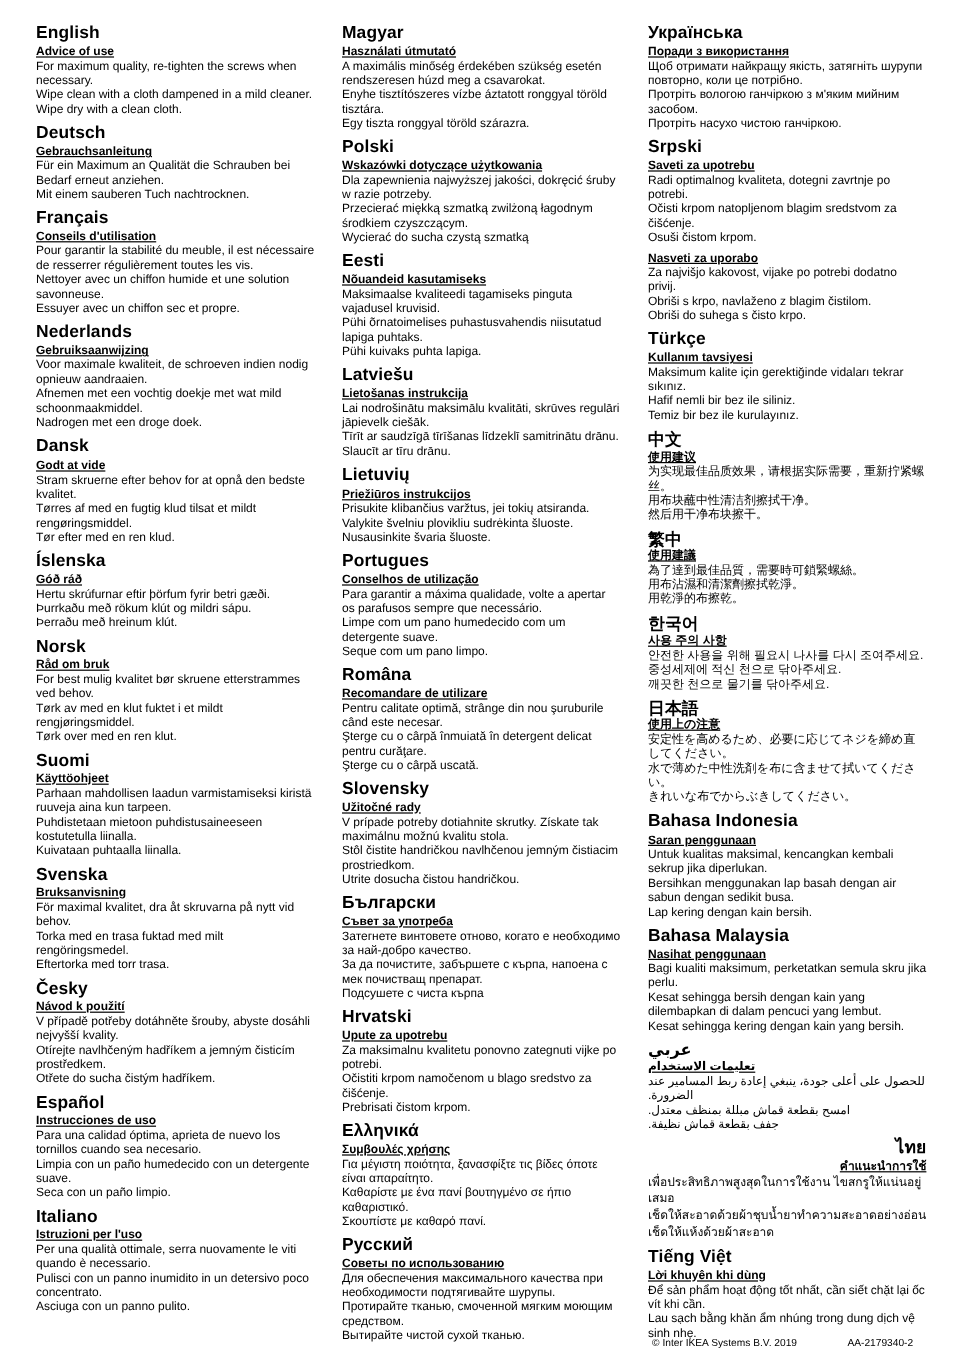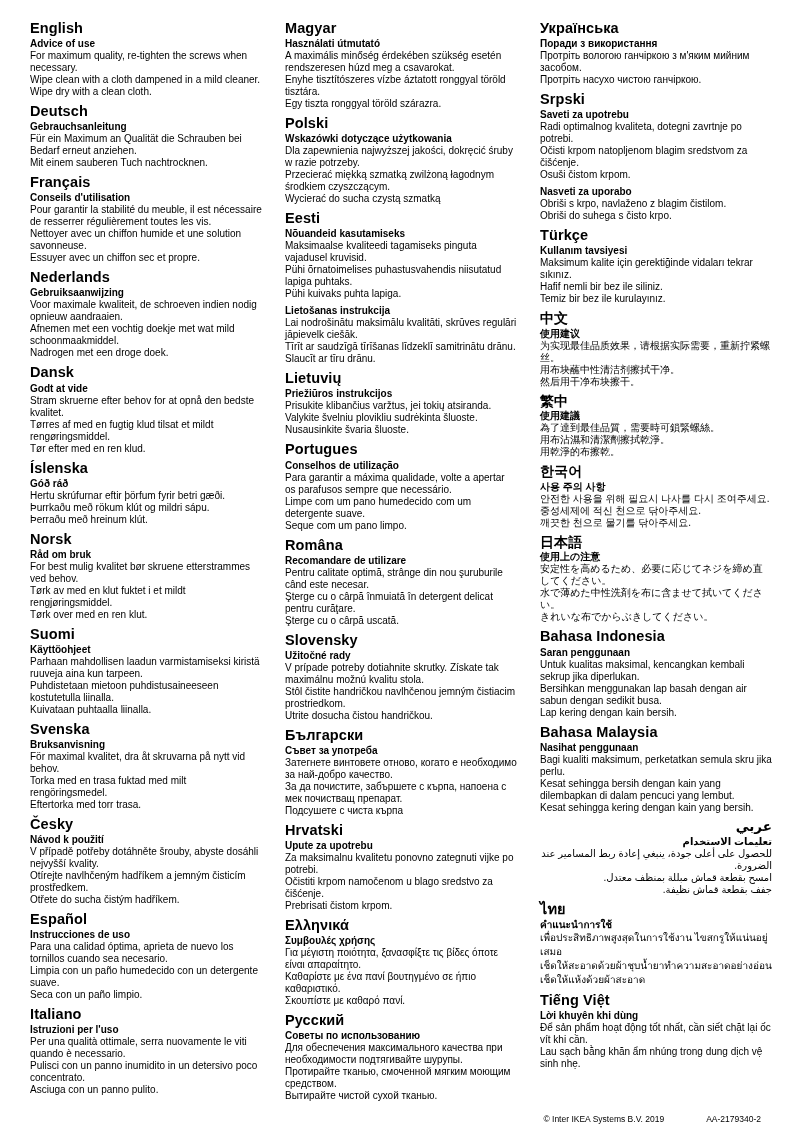"Advice of use" .lang-subtitle { text-decoration: none -> underline }
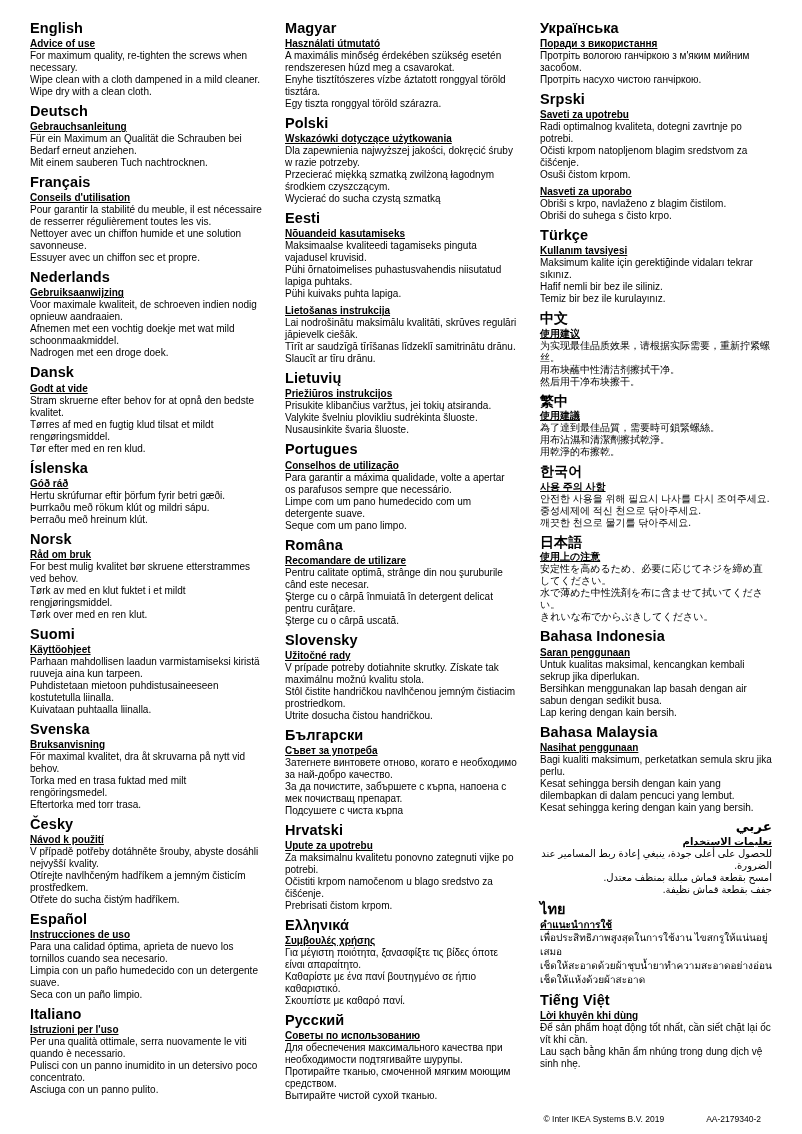"Щоб отримати найкращу якість, затягніть" p.lang-paragraph { html: none -> <p>Щоб отримати найкращу якість, затягніть шурупи повторно, коли це потрібно.</p> }
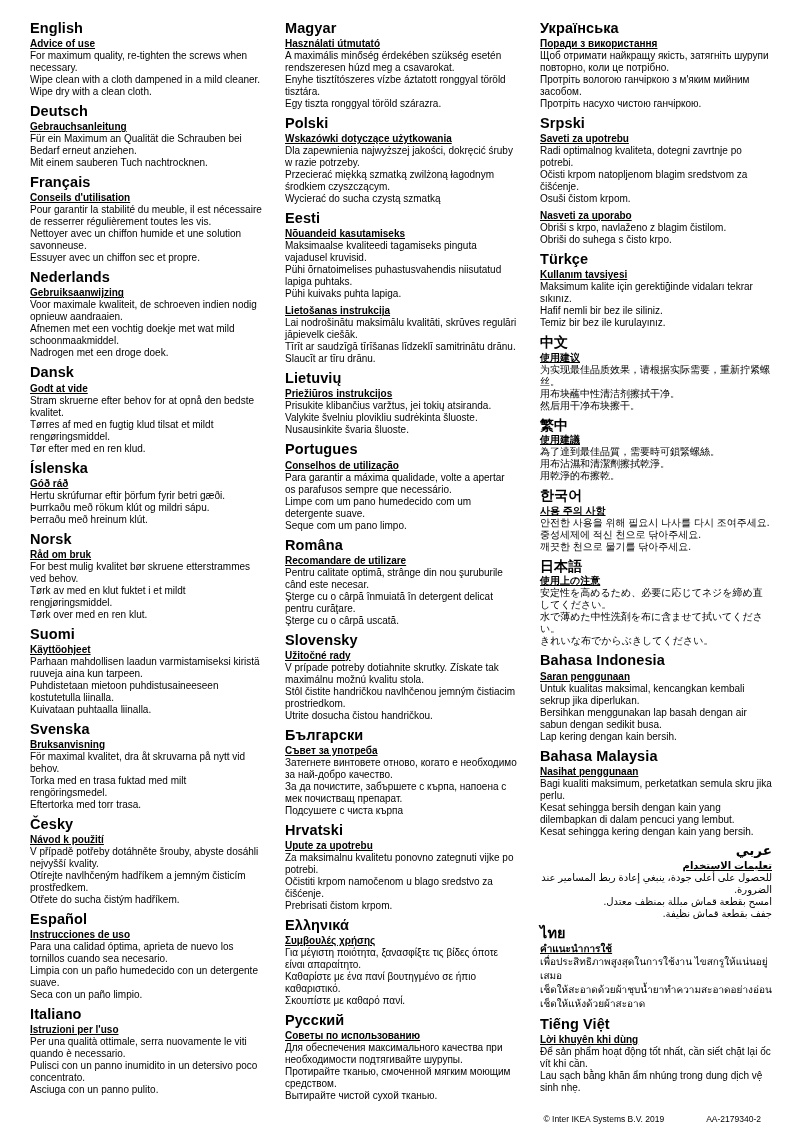"Za najvišjo kakovost, vijake po" p.lang-paragraph { html: none -> <p>Za najvišjo kakovost, vijake po potrebi dodatno privij.</p> }
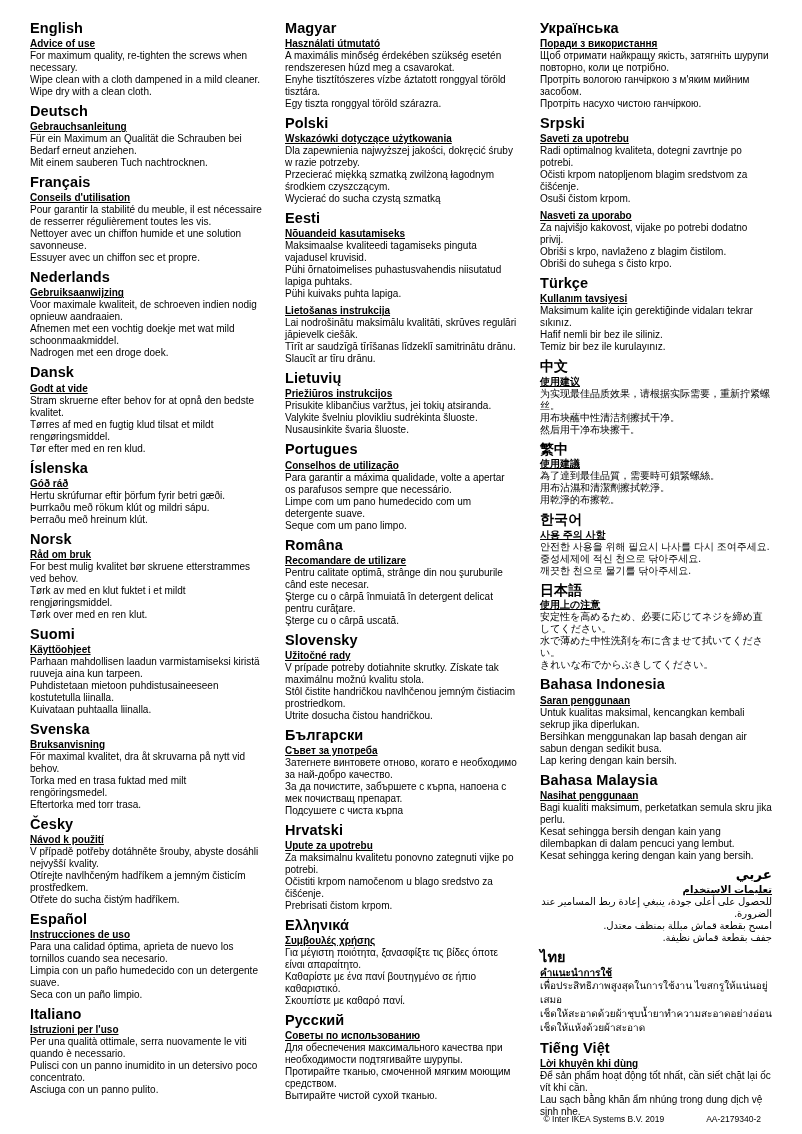"Latviešu" div.lang-heading { html: none -> <div>Latviešu</div> }
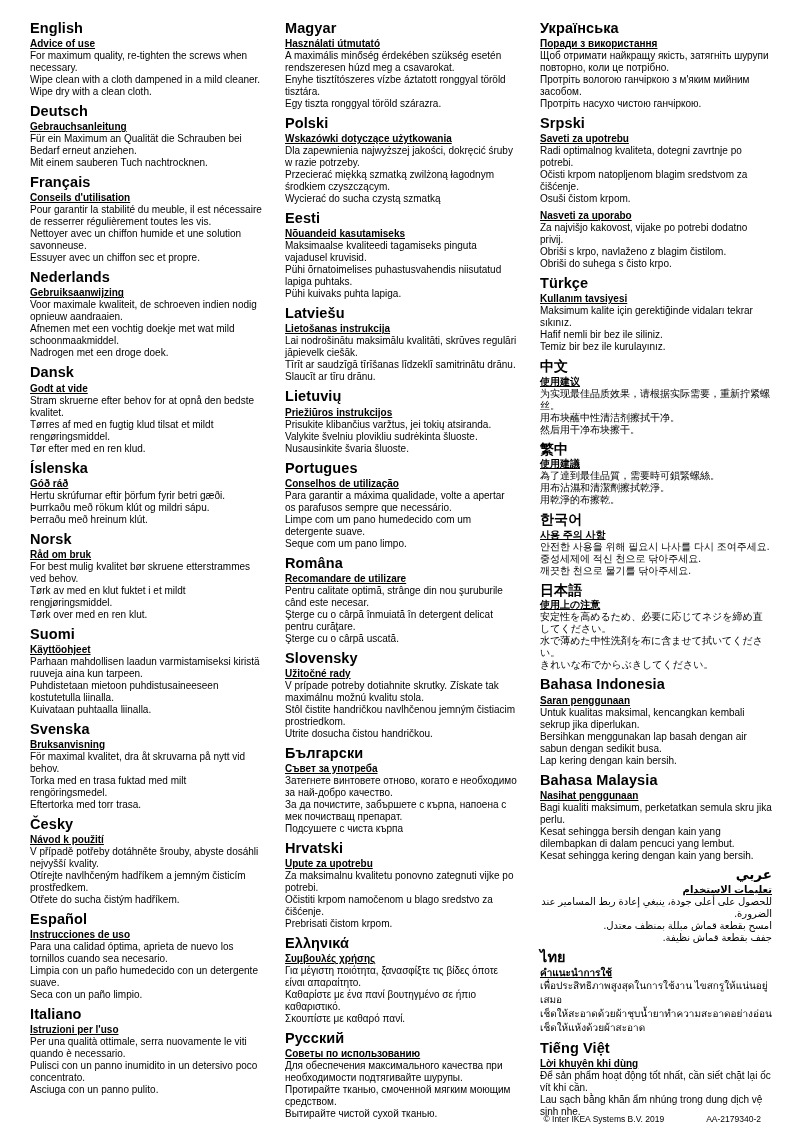"عربي" .style-rtl { text-align: right -> left }
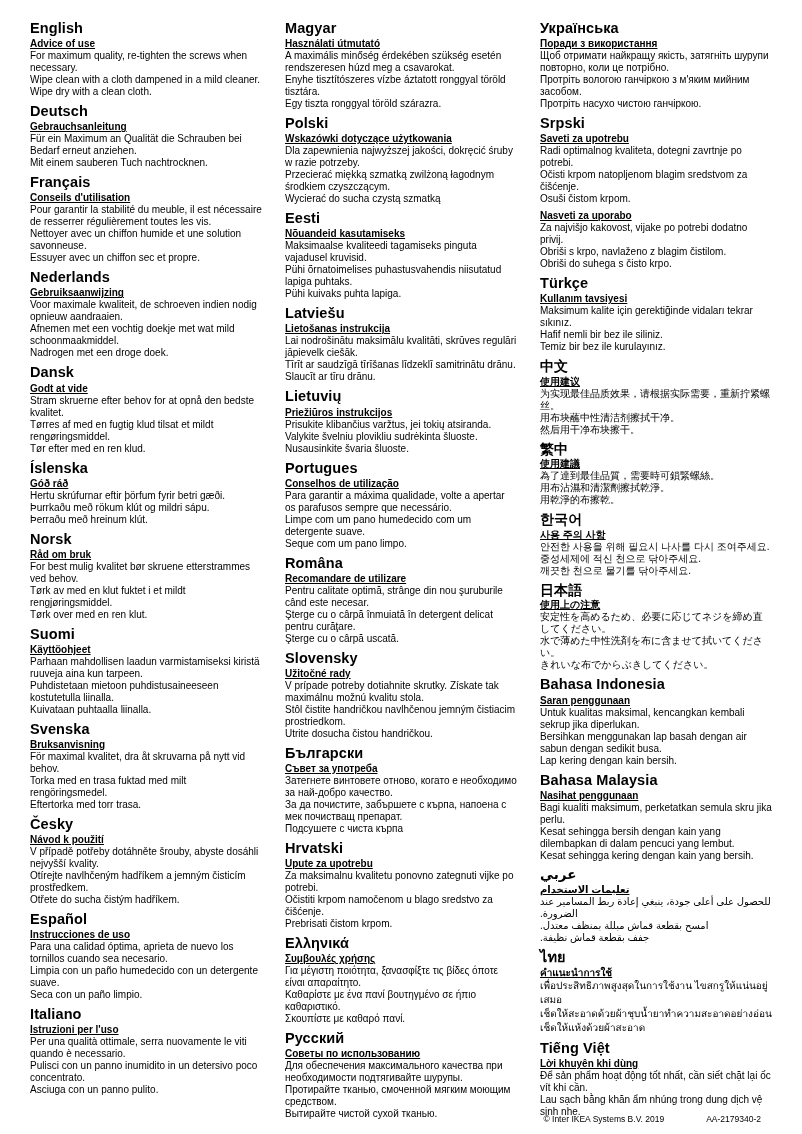"ไทย" .style-thai .lang-heading, .style-thai .lang-subtitle { text-align: left -> right }
